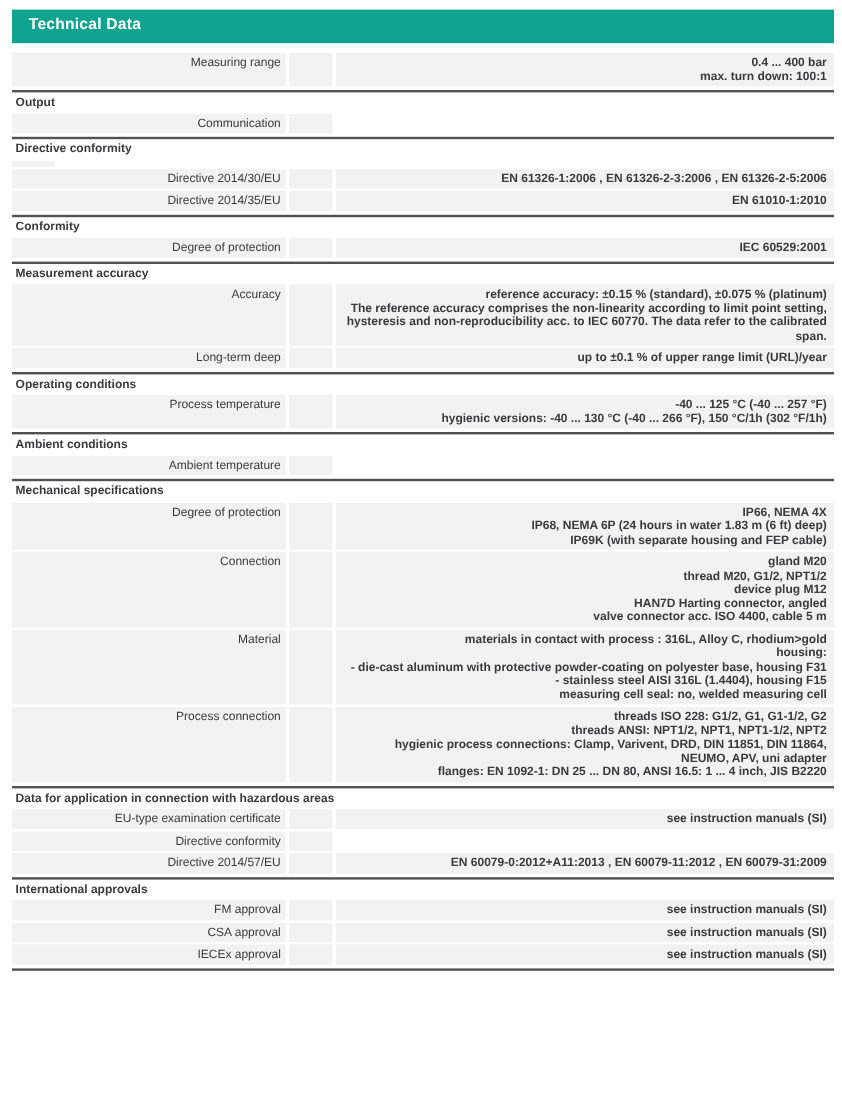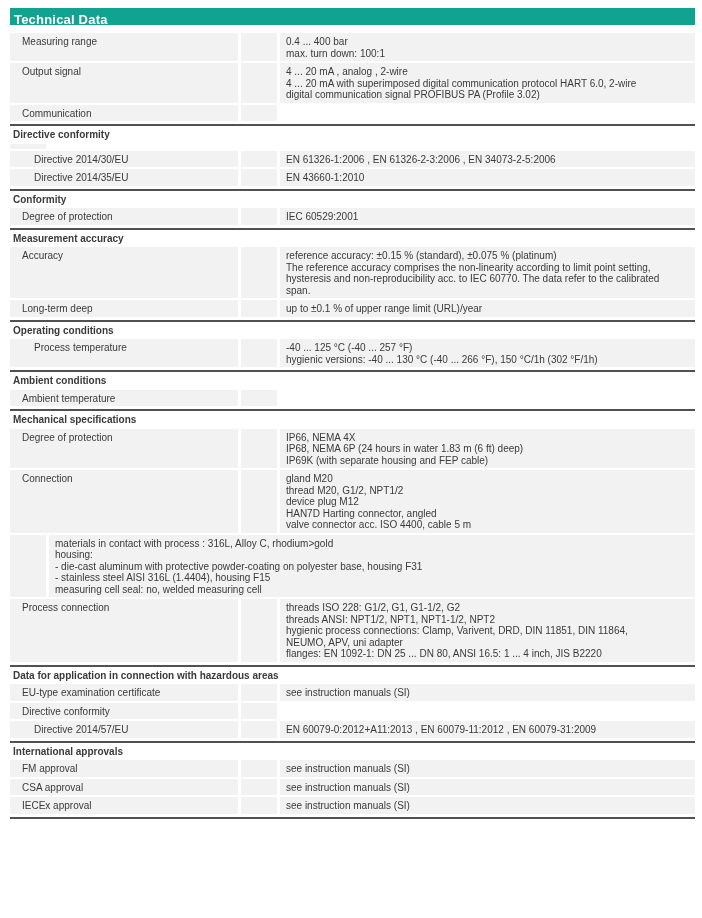"Technical Data" .title-bar { height: 17px -> 28px; padding-left: 4px -> 14px }
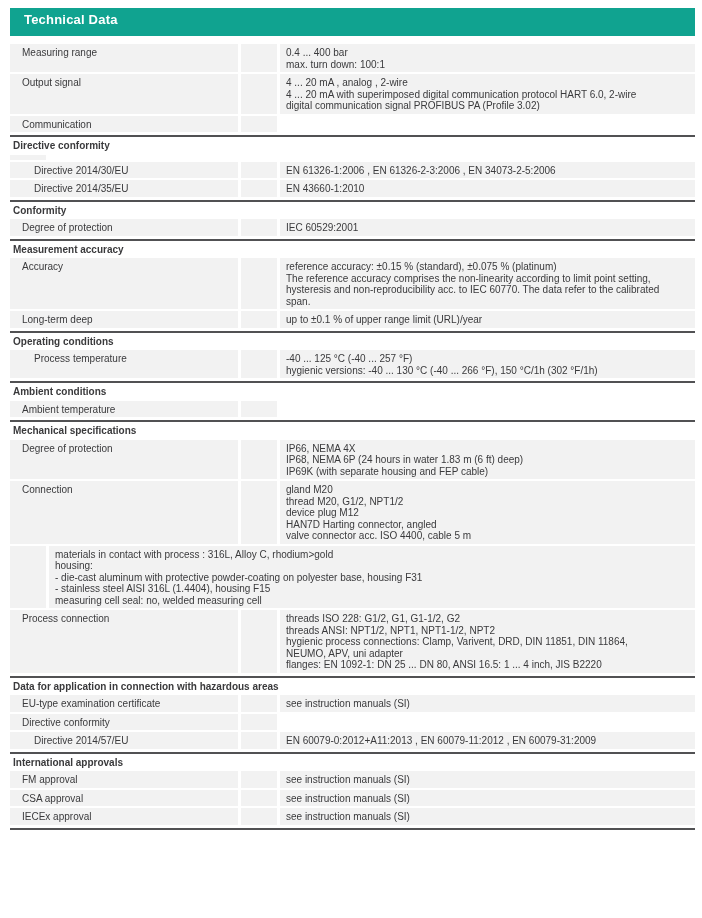"Measuring range" .row { text-align: none -> right }
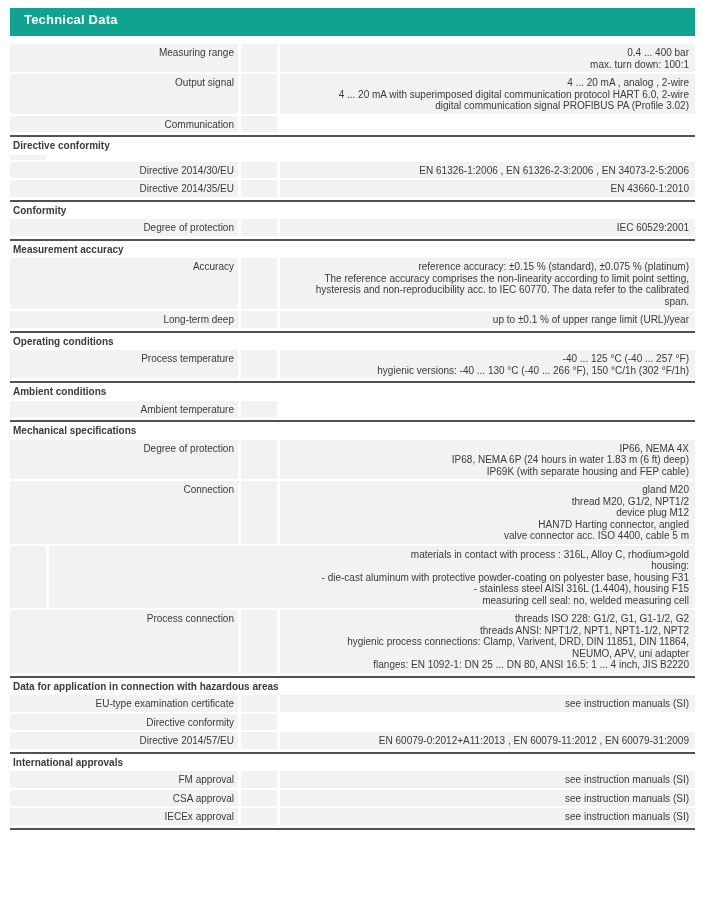"0.4 ... 400 bar" .value-cell { font-weight: none -> bold }
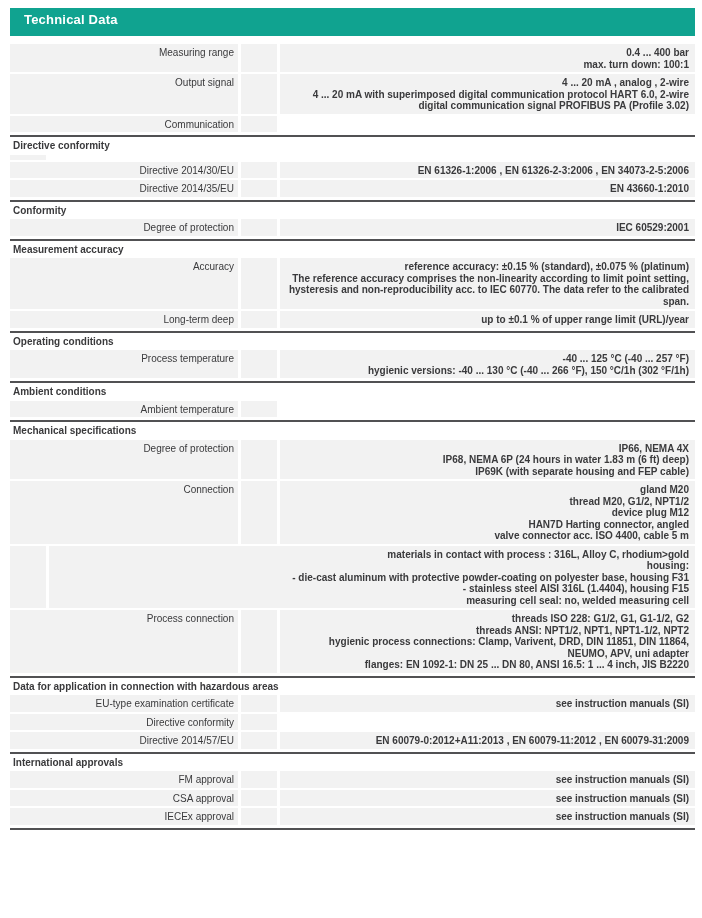"Output" div.section-row { html: none -> <div> <span>Output</span> </div> }
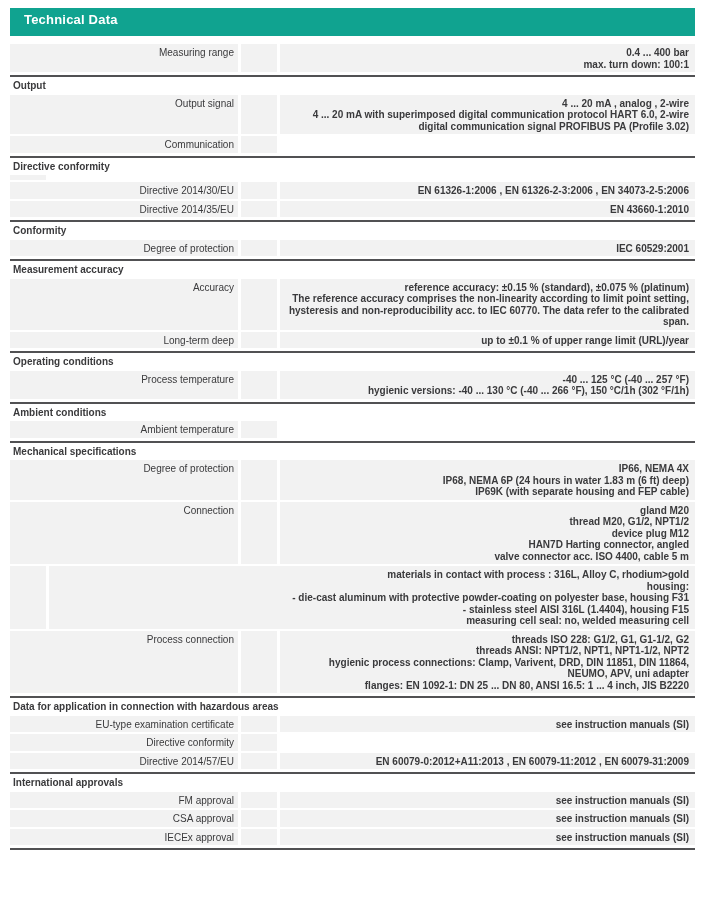"Output signal" div.row { html: <div> <div>Output signal</div> <div></div> <div>4 ... 20 mA , analog , 2-wire 4 ... 20 mA with superimposed digital communication protocol HART 6.0, 2-wire digital communication signal PROFIBUS PA (Profile 3.02)</div> </div> -> none }
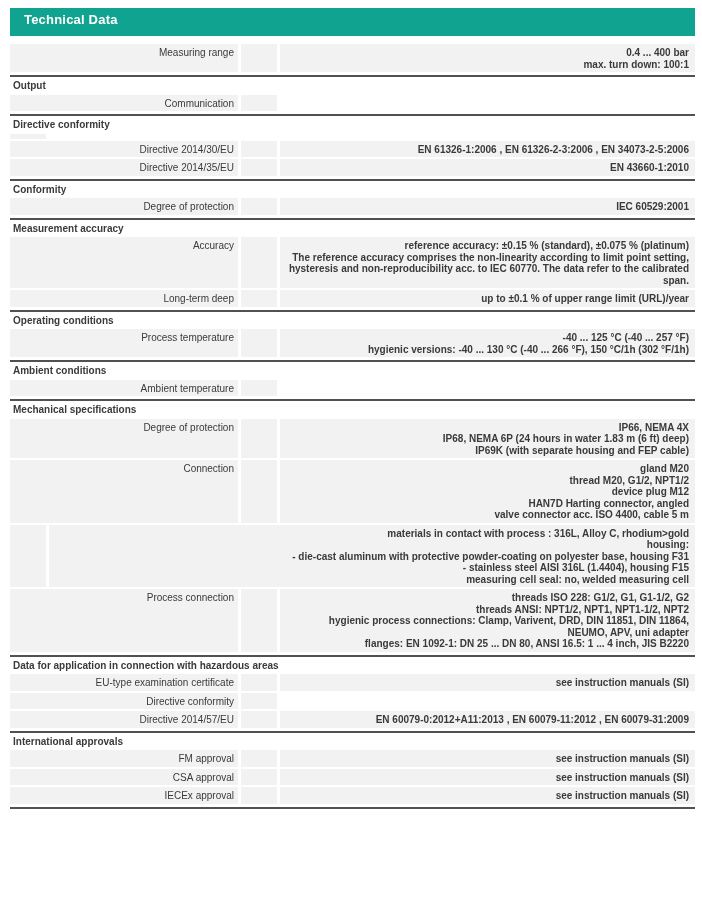"EN 61326-1:2006 , EN 61326-2-3:2006" div.cell { text: 34073-2-5:2006 -> 61326-2-5:2006 }
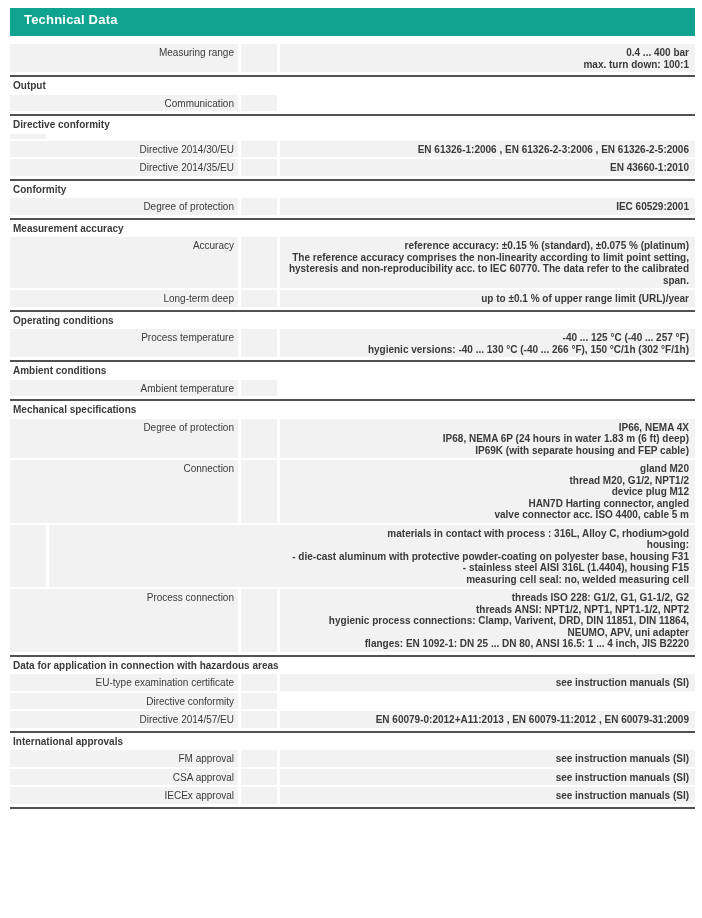"EN 43660-1:2010" div.cell { text: 43660-1:2010 -> 61010-1:2010 }
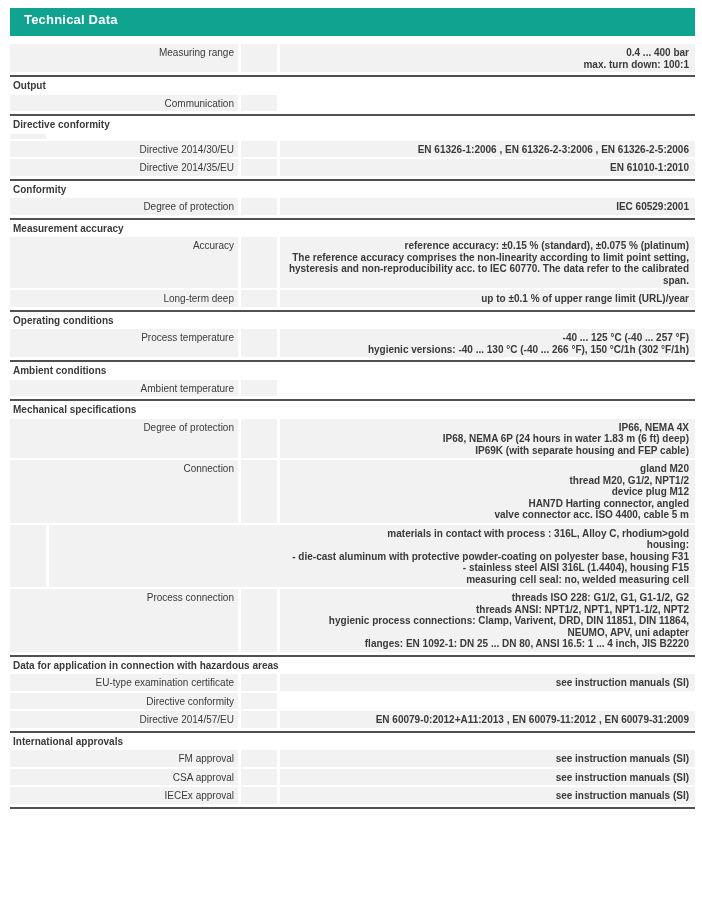"Material" div.cell { html: none -> <div>Material</div> }
